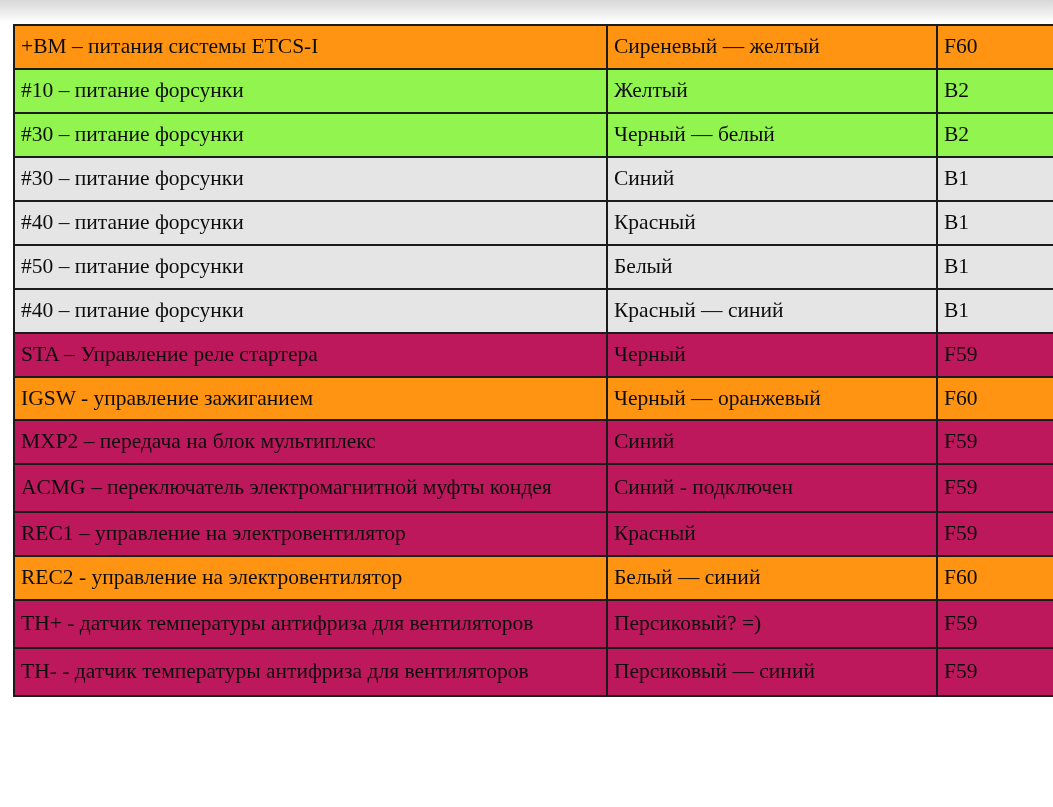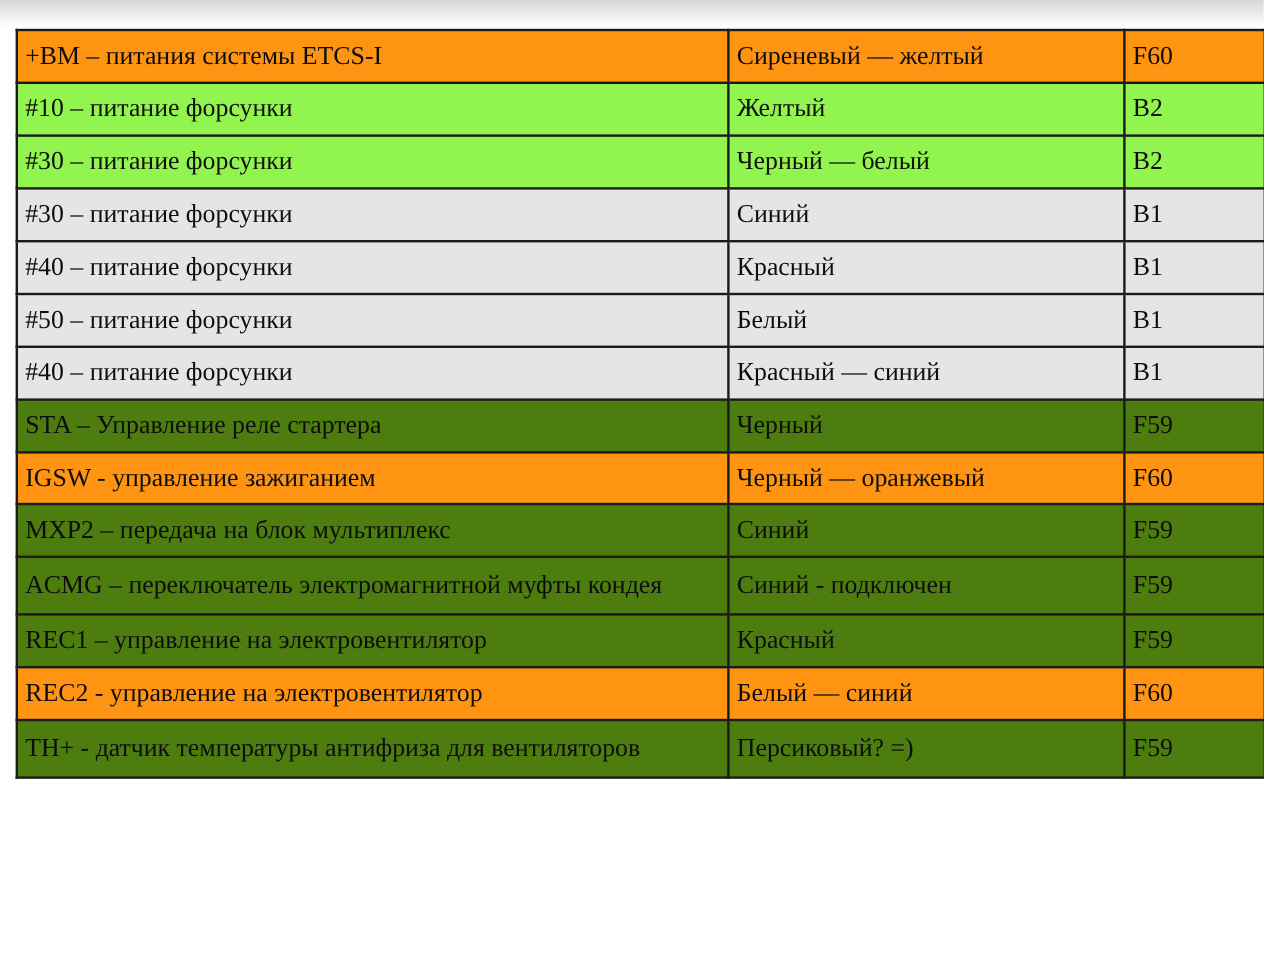"STA – Управление реле стартера" tr.row-cream td { background: #4d7c0f -> #be185d }
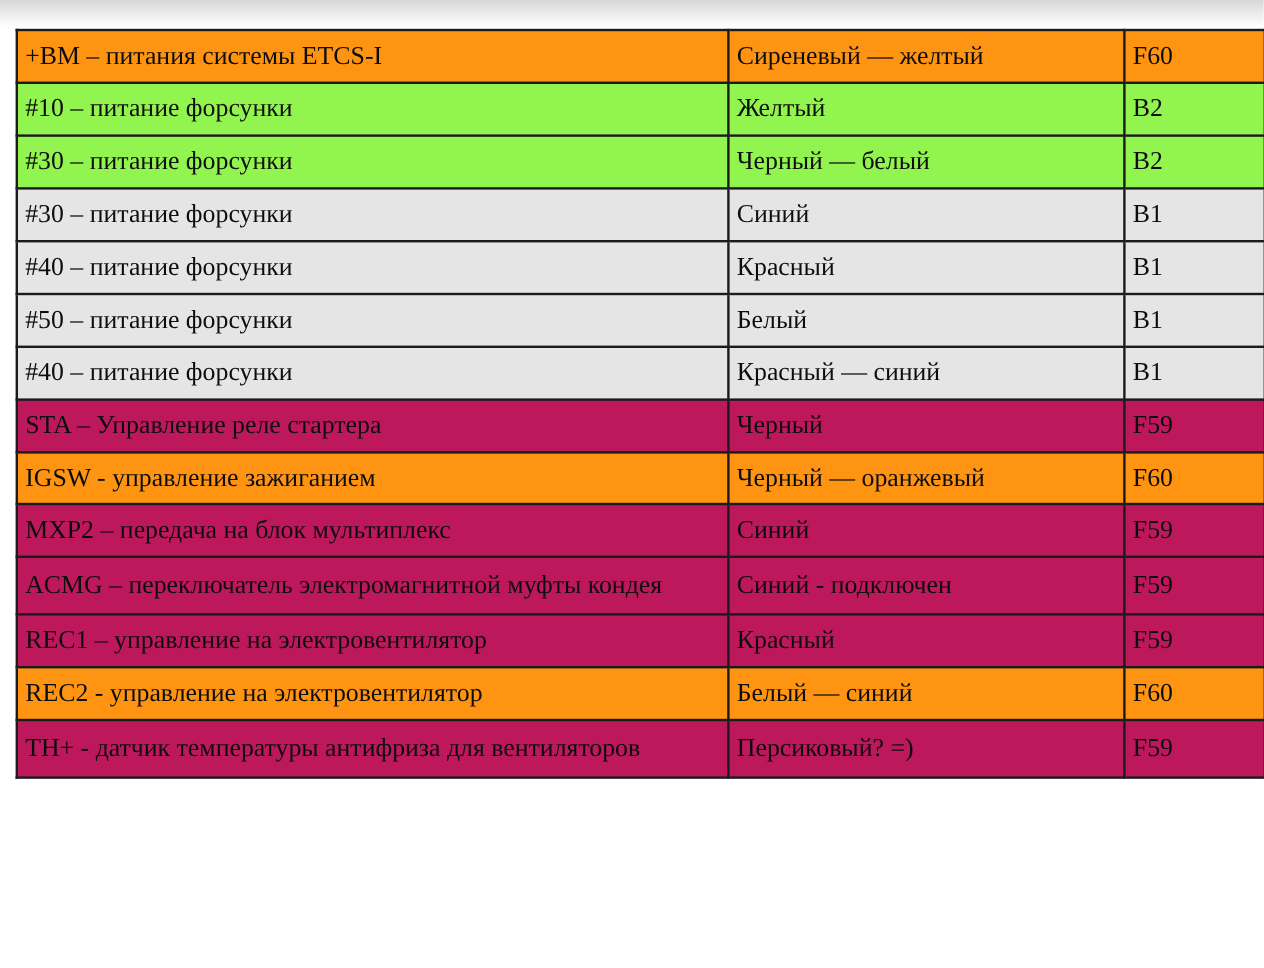"TH- - датчик температуры антифриза" tr.row-cream { html: none -> <tr> <td>TH- - датчик температуры антифриза для вентиляторов</td> <td>Персиковый — синий</td> <td>F59</td> </tr> }
